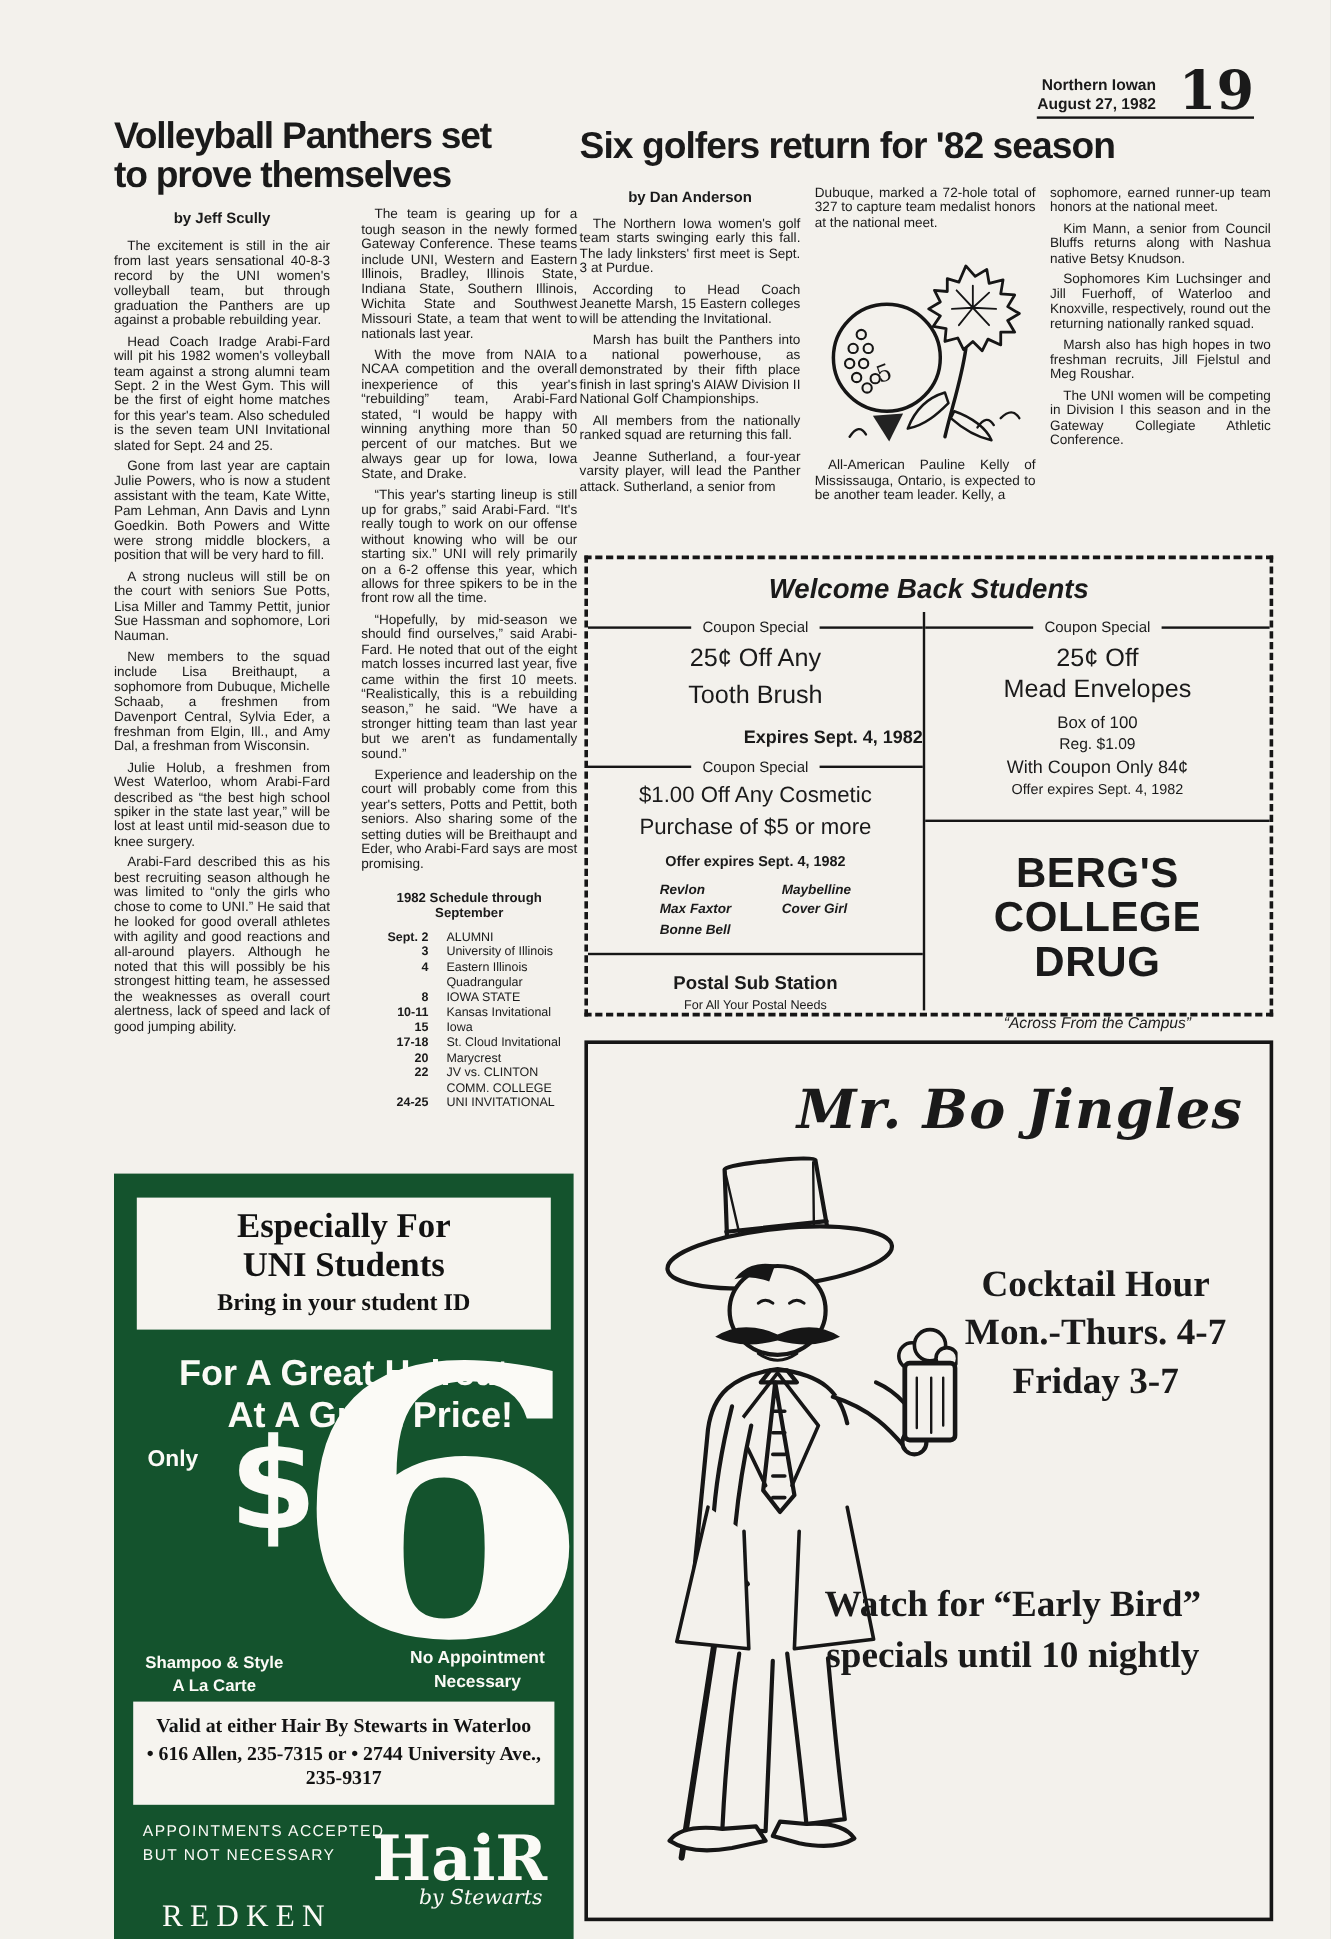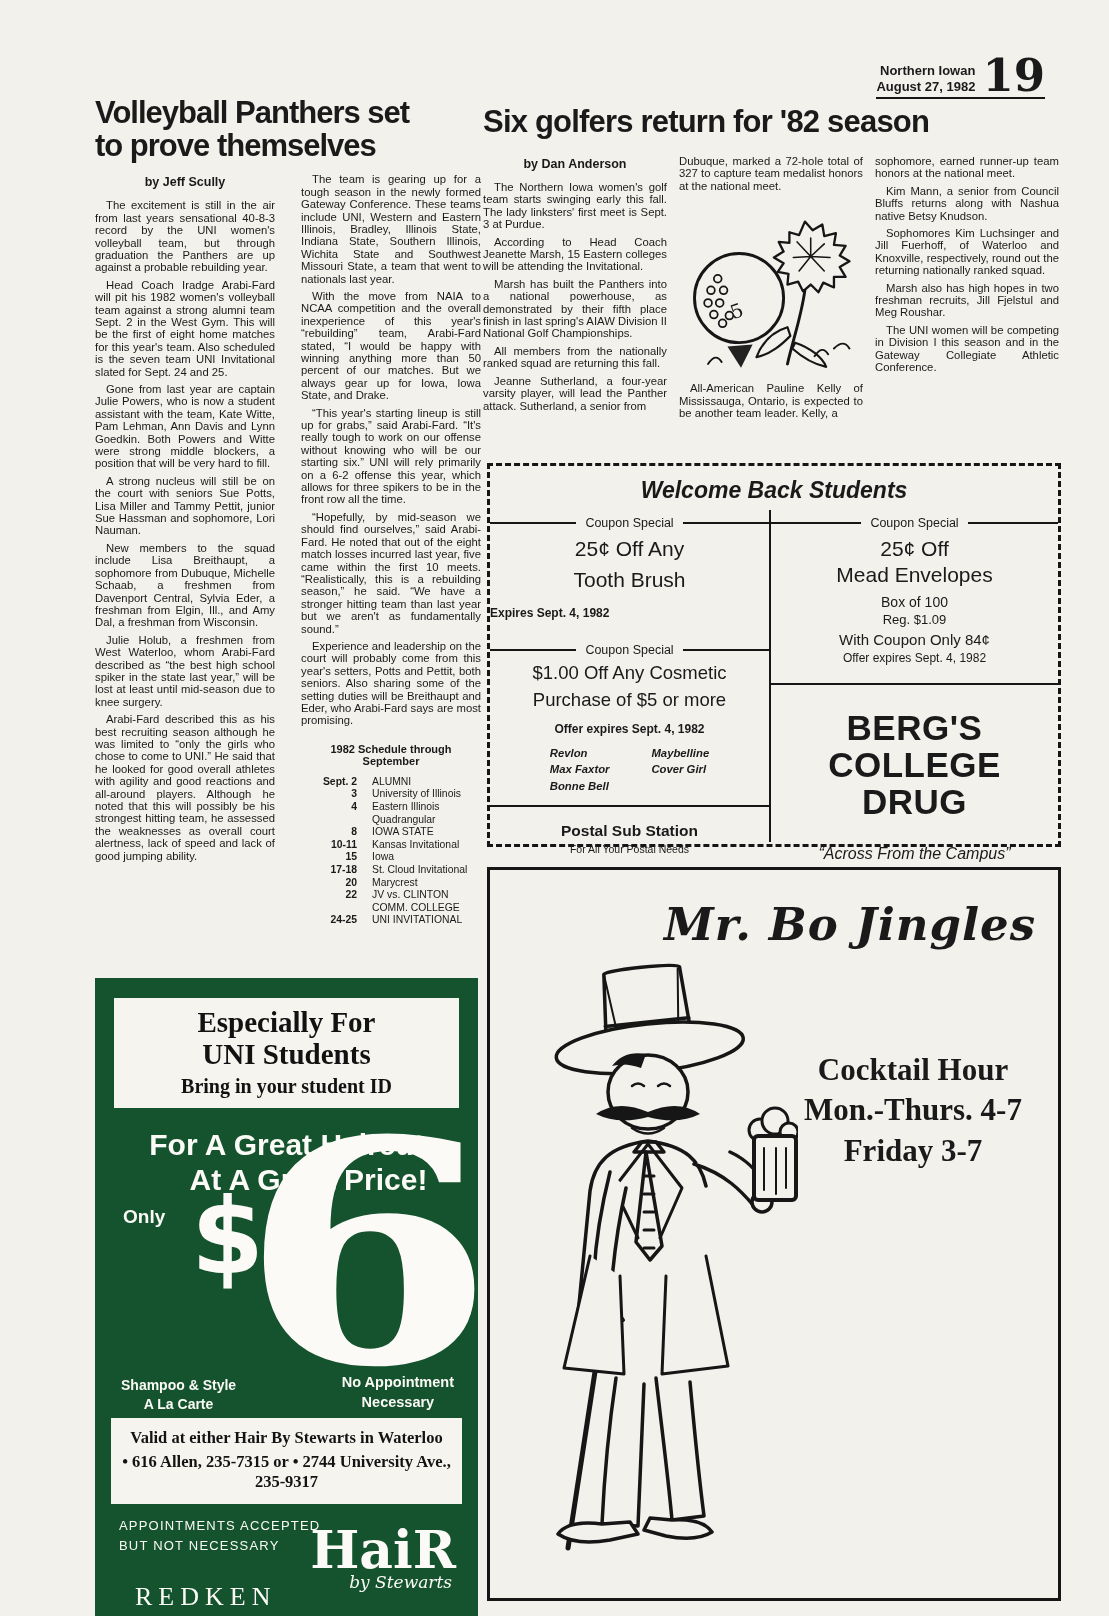"Northern Iowan" .masthead { gap: 7px -> 19px }
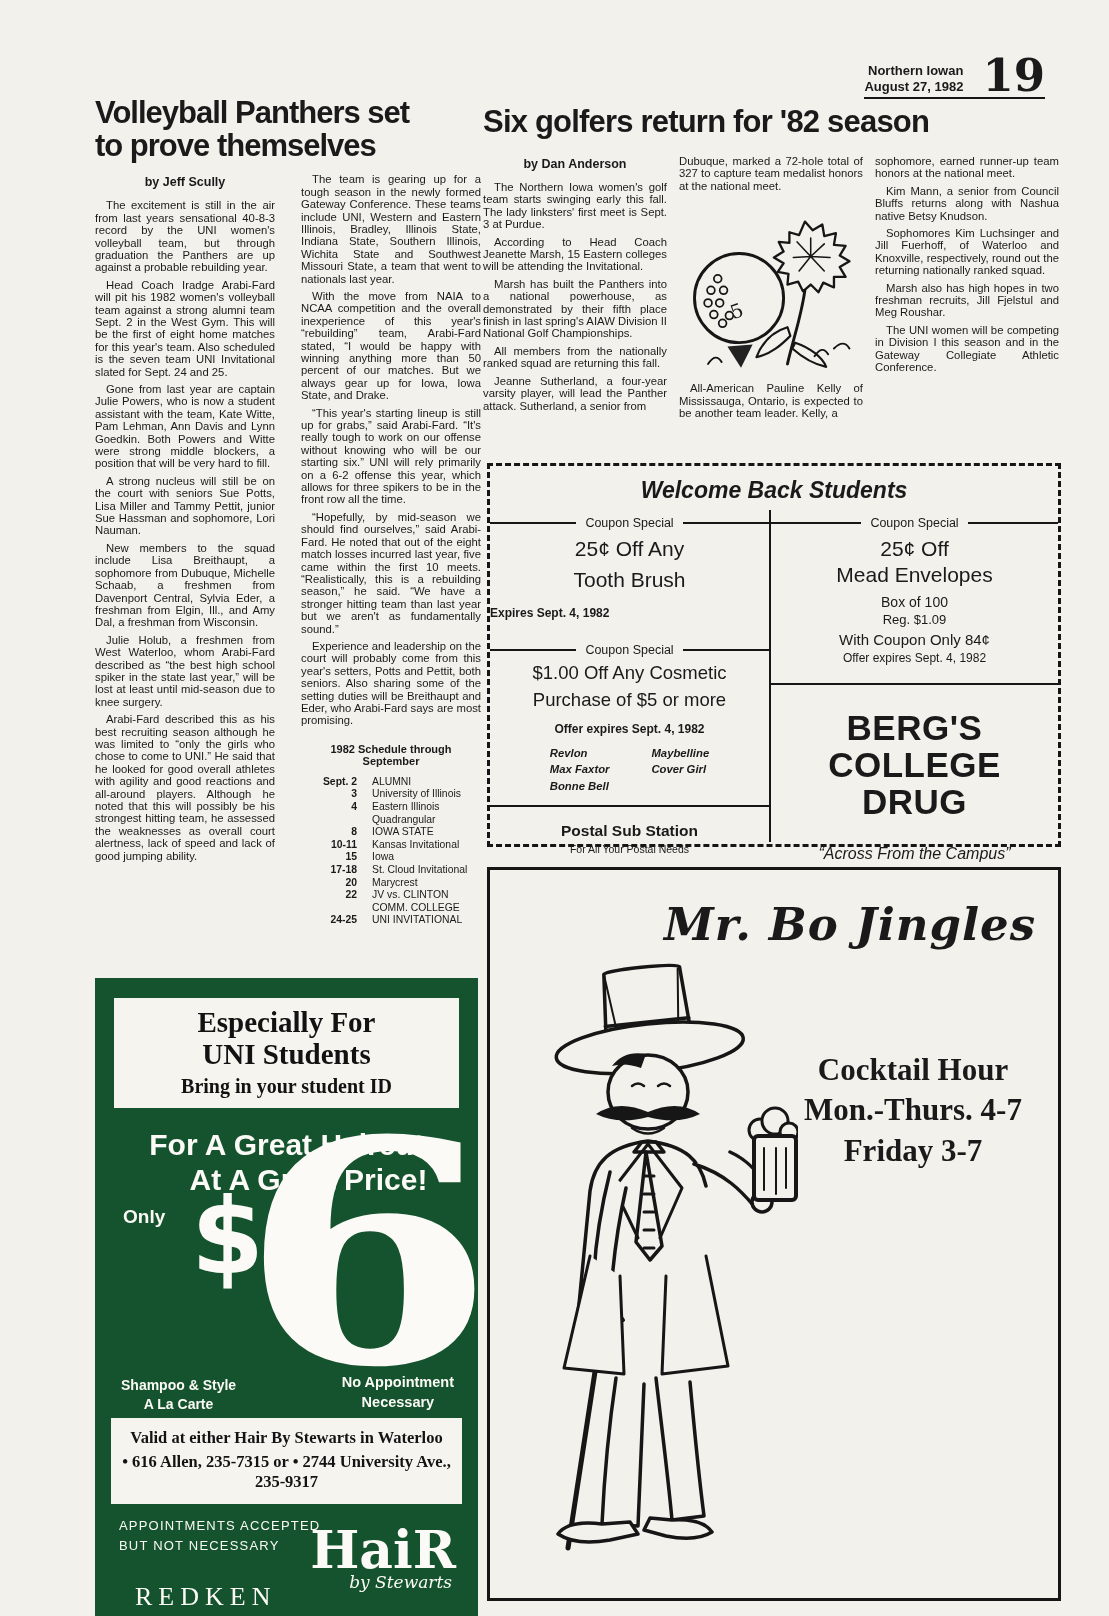"Expires Sept. 4, 1982" .c-exp { font-size: 12px -> 15px; margin: 14px 0 23px -> 14px 0 9px; text-align: left -> right }
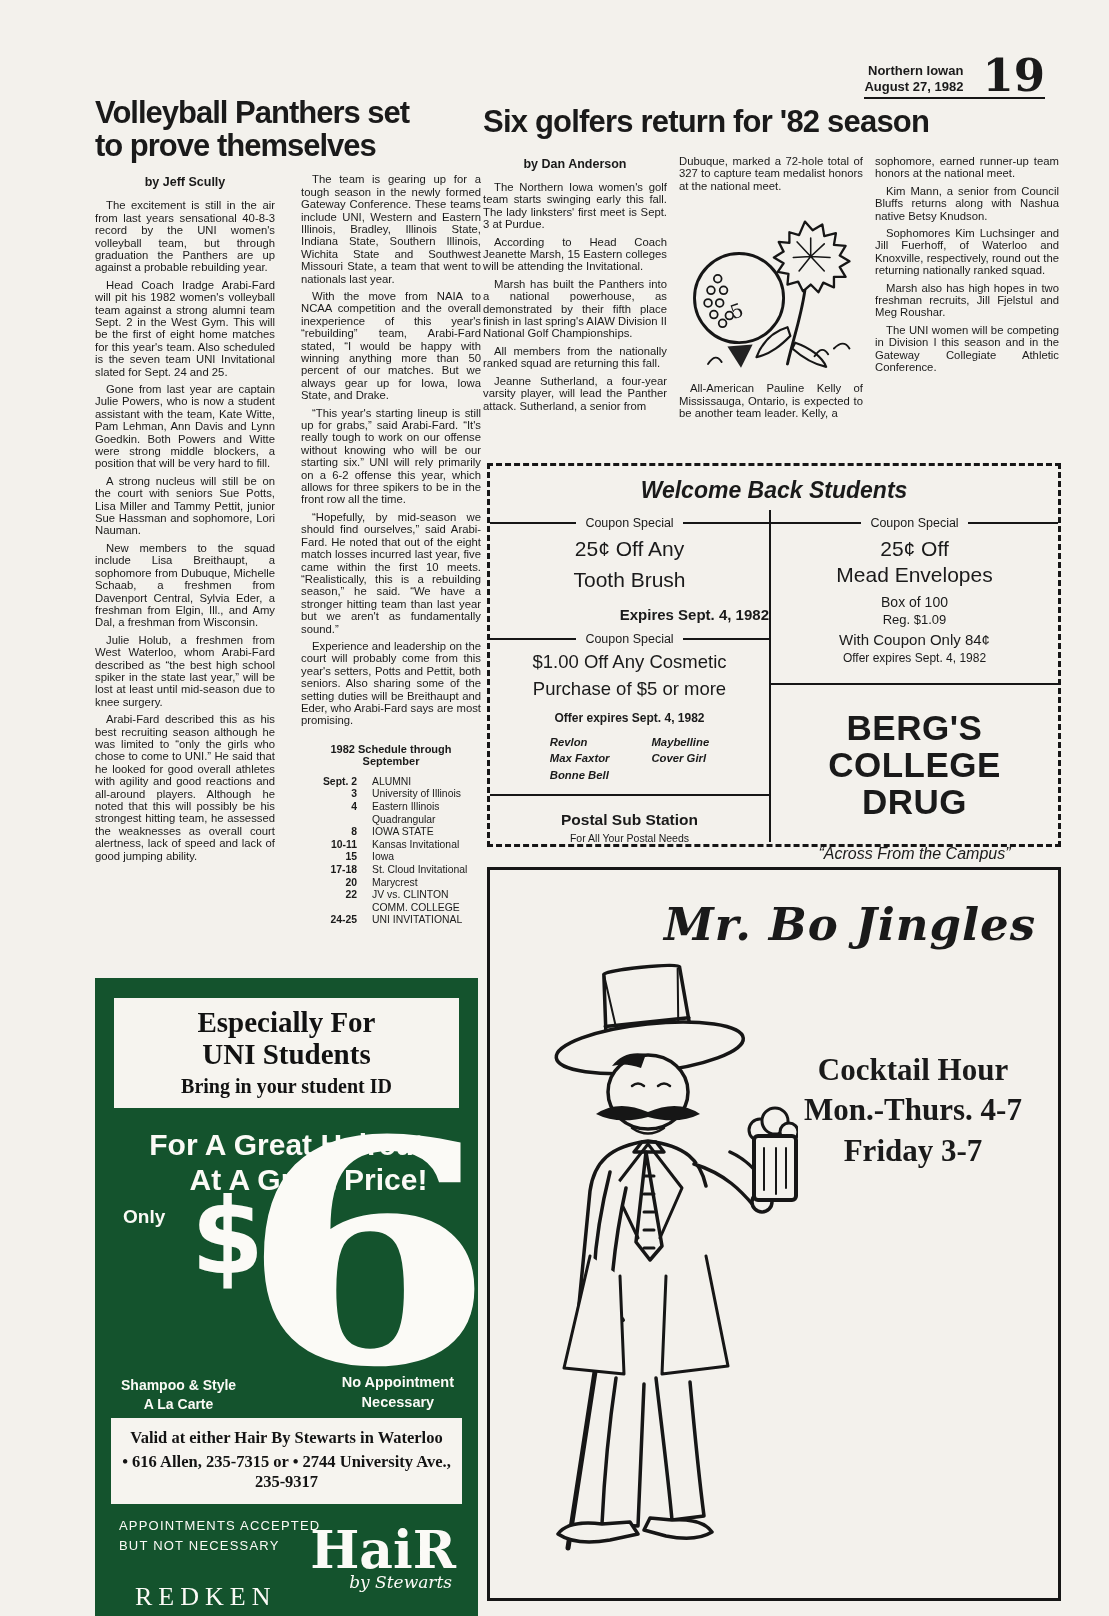"“Across From the Campus”" .bergs-tag { font-size: 16px -> 13px }
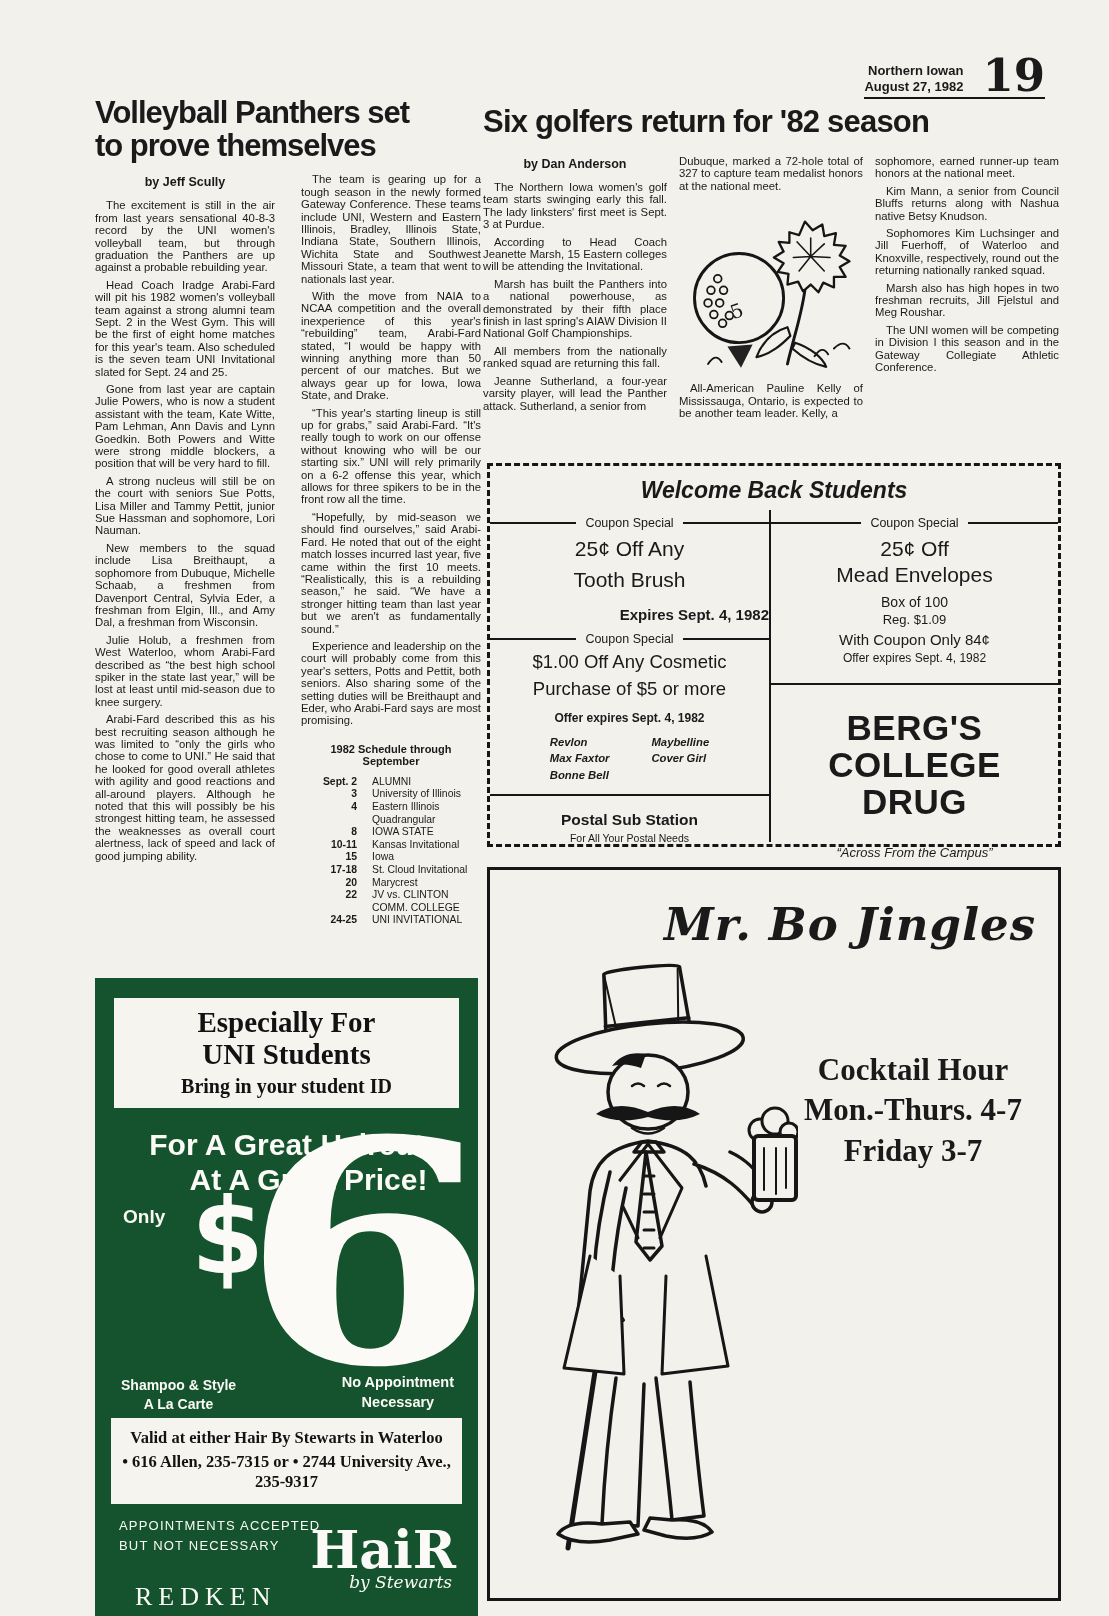"Watch for “Early Bird”" div.bo-early { html: none -> <div> <div>Watch for “Early Bird”</div> <div>specials until 10 nightly</div> </div> }
